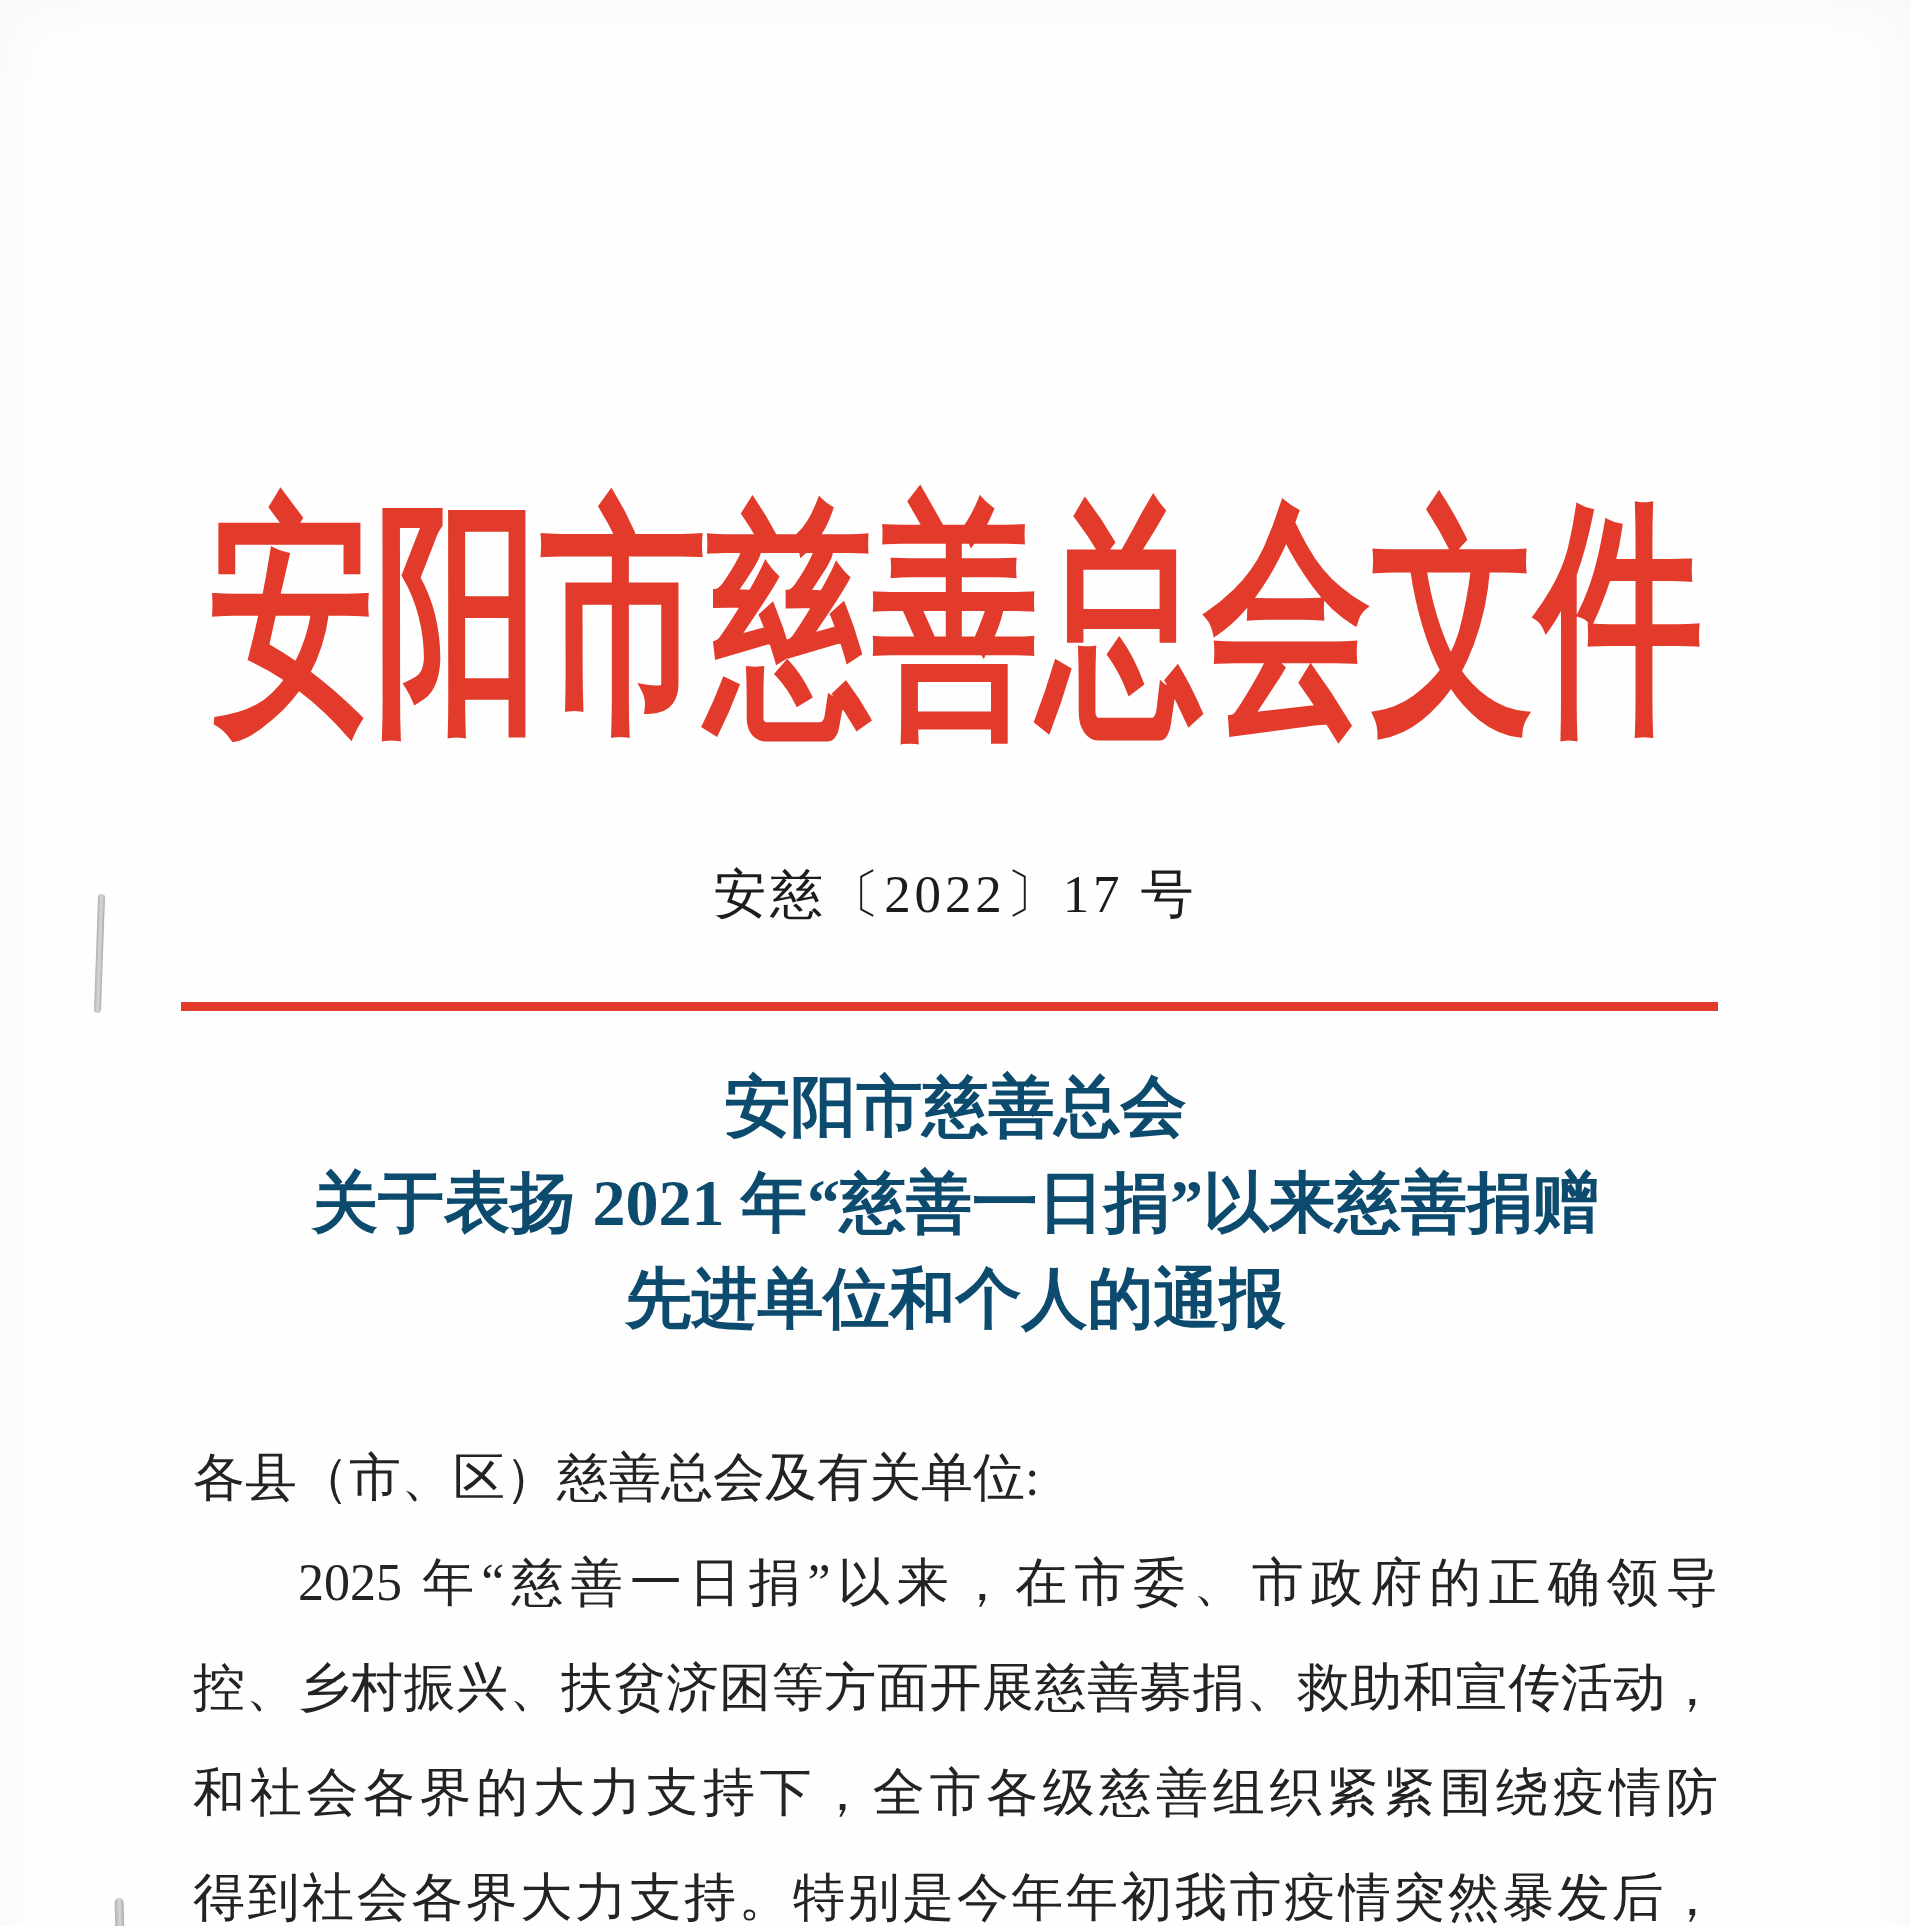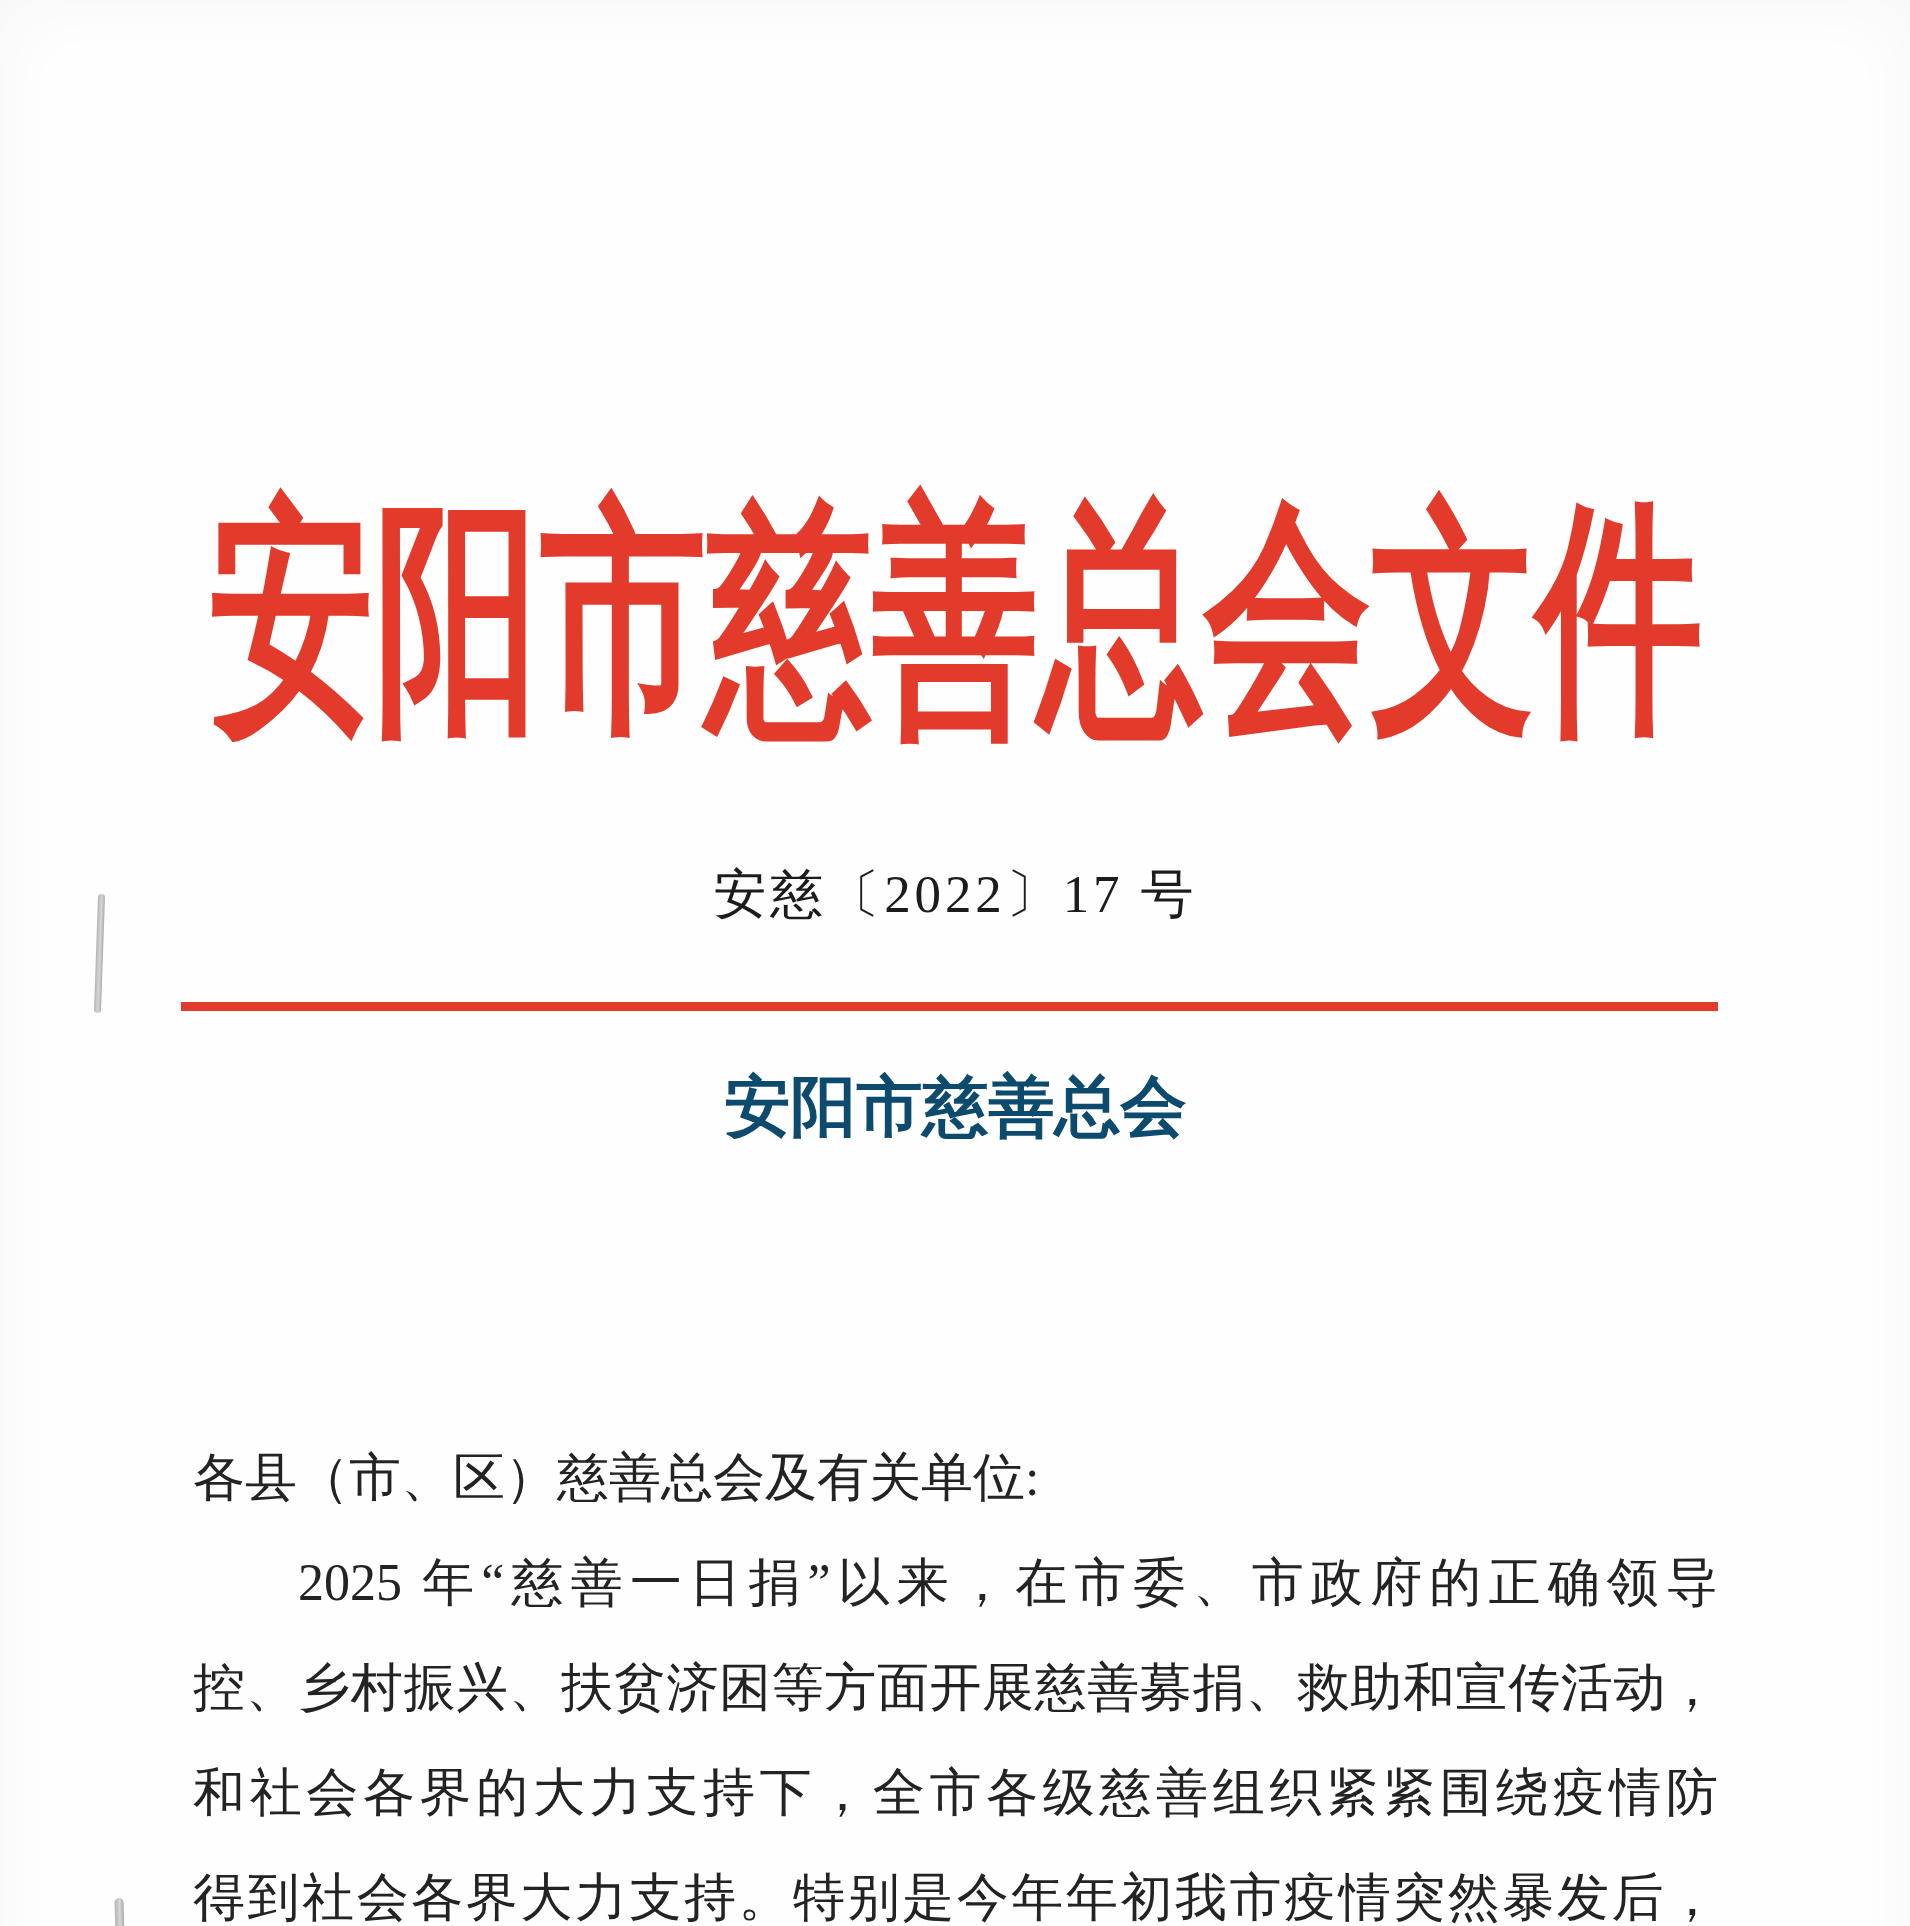"关于表扬 2021 年“慈善一日捐”以来慈善捐赠" div { html: none -> <div>关于表扬 2021 年“慈善一日捐”以来慈善捐赠</div> }
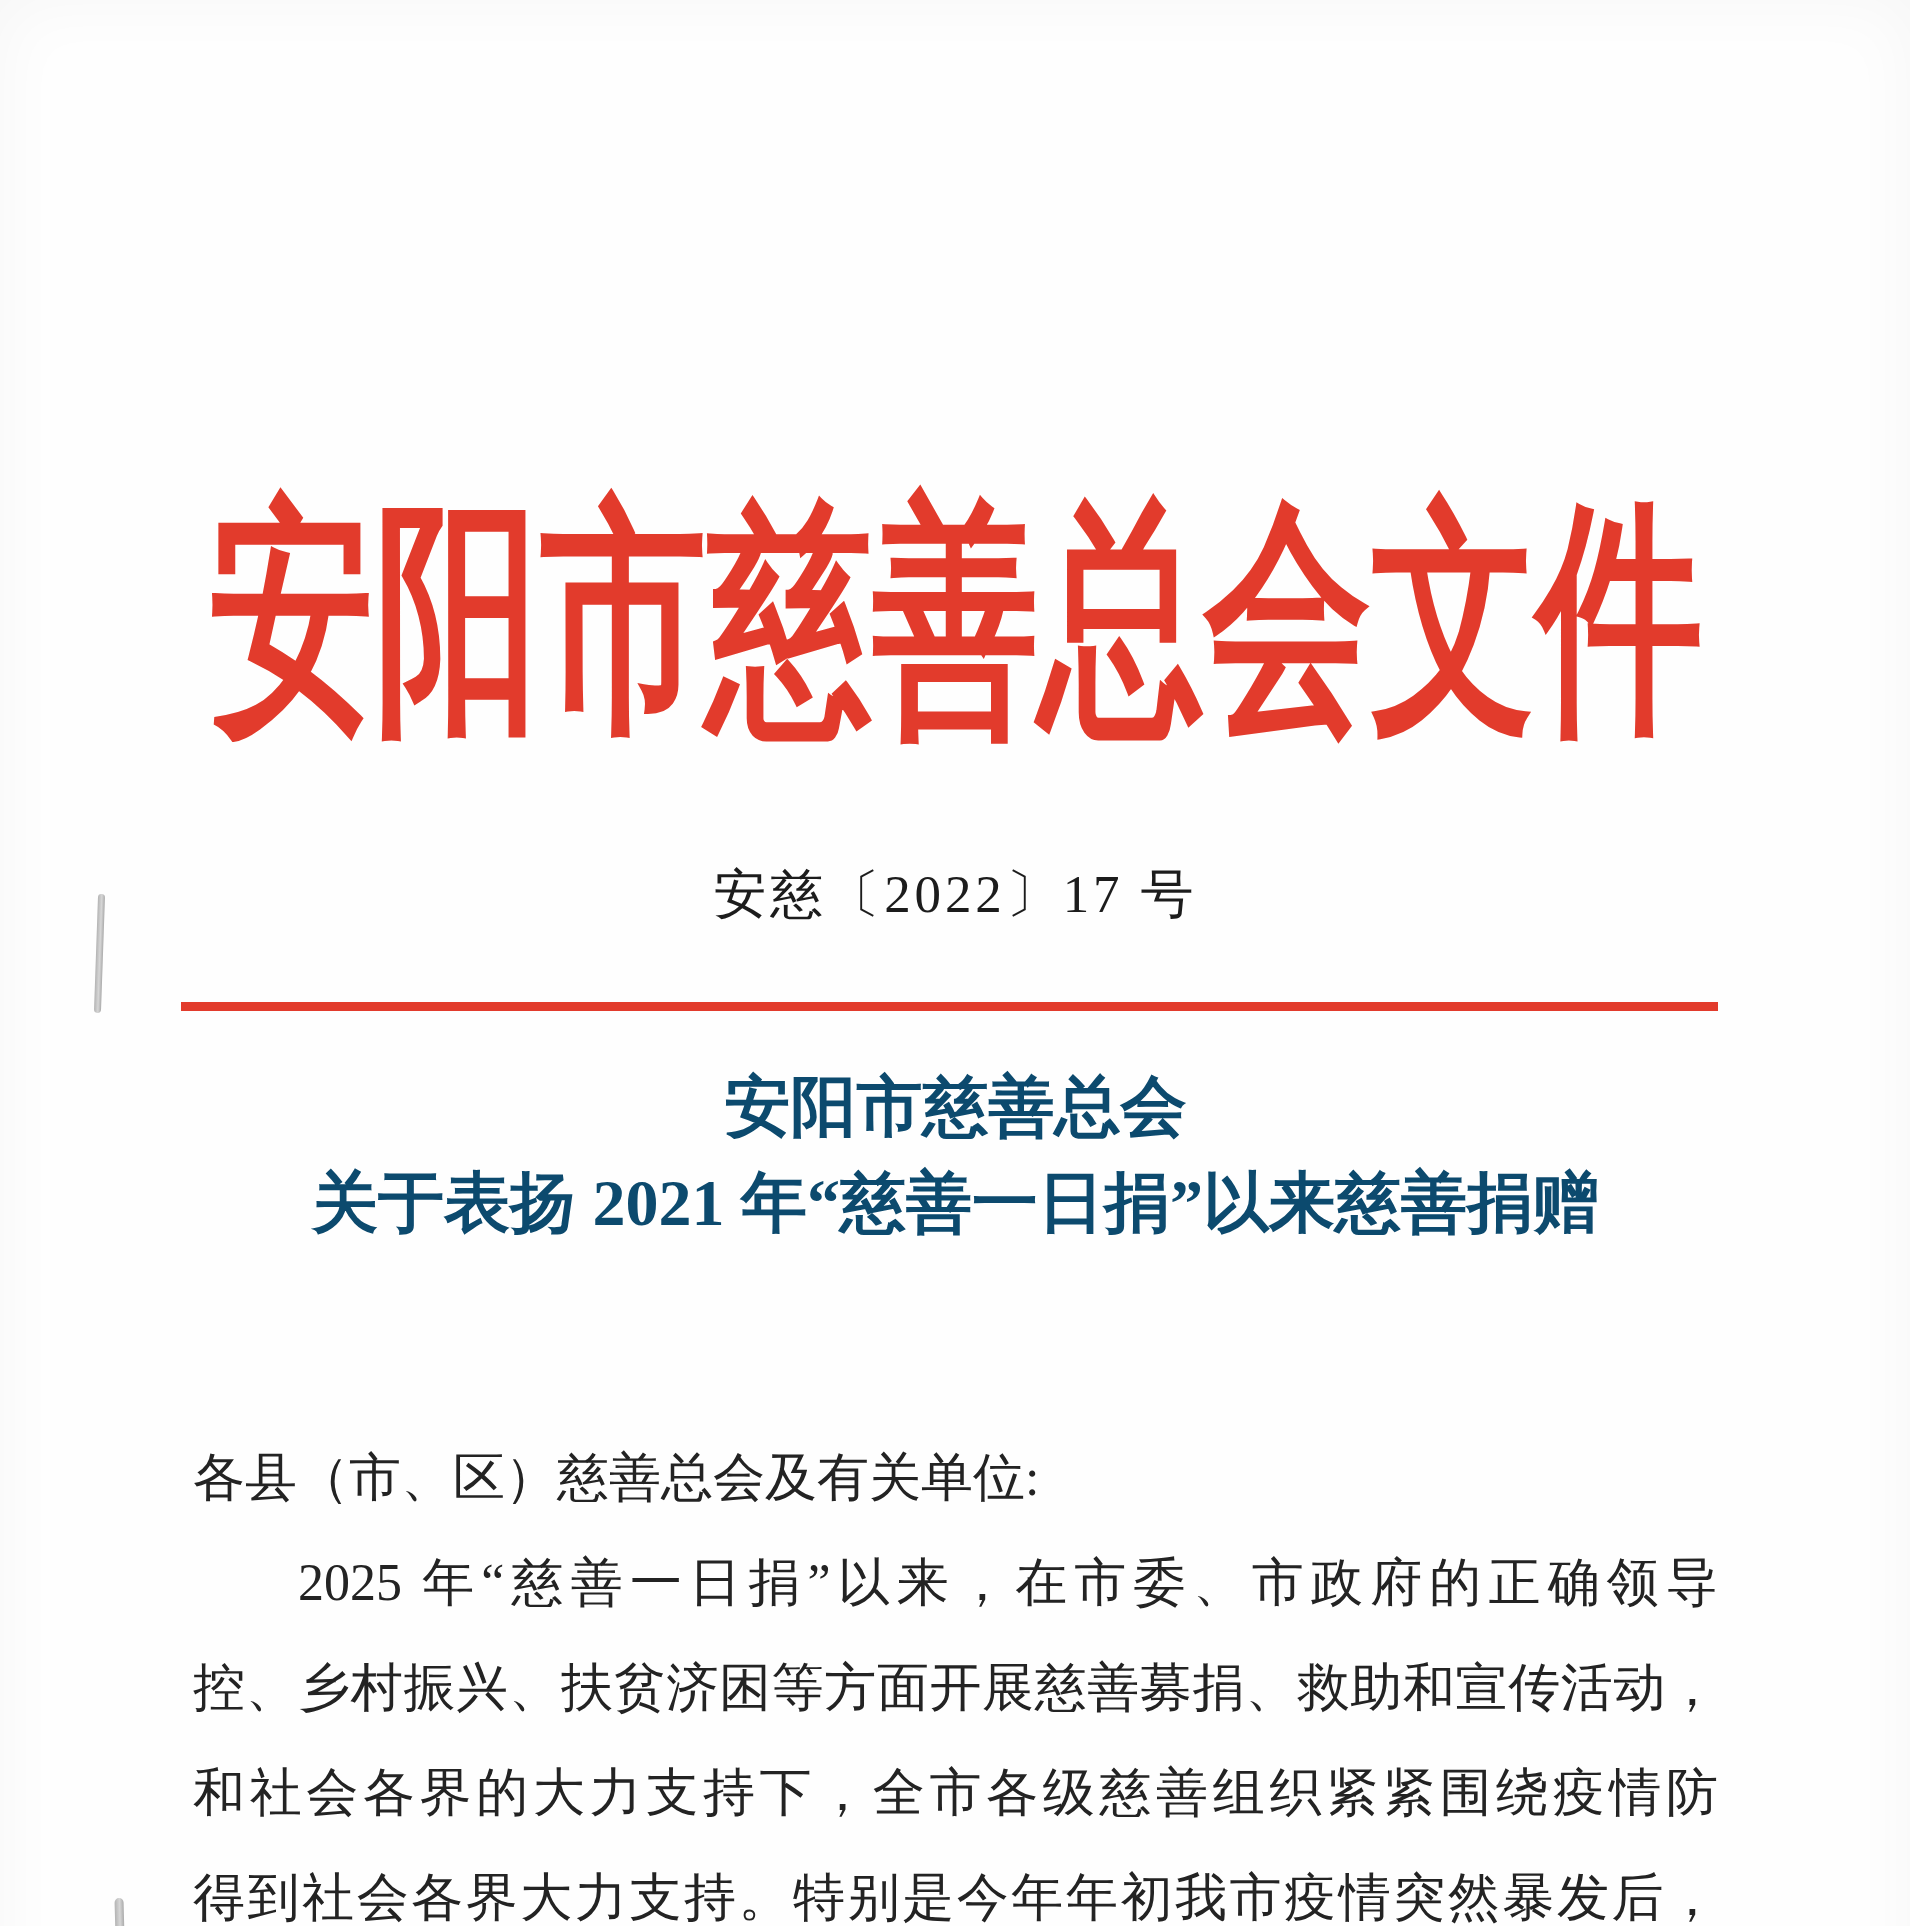"先进单位和个人的通报" div { html: none -> <div>先进单位和个人的通报</div> }
